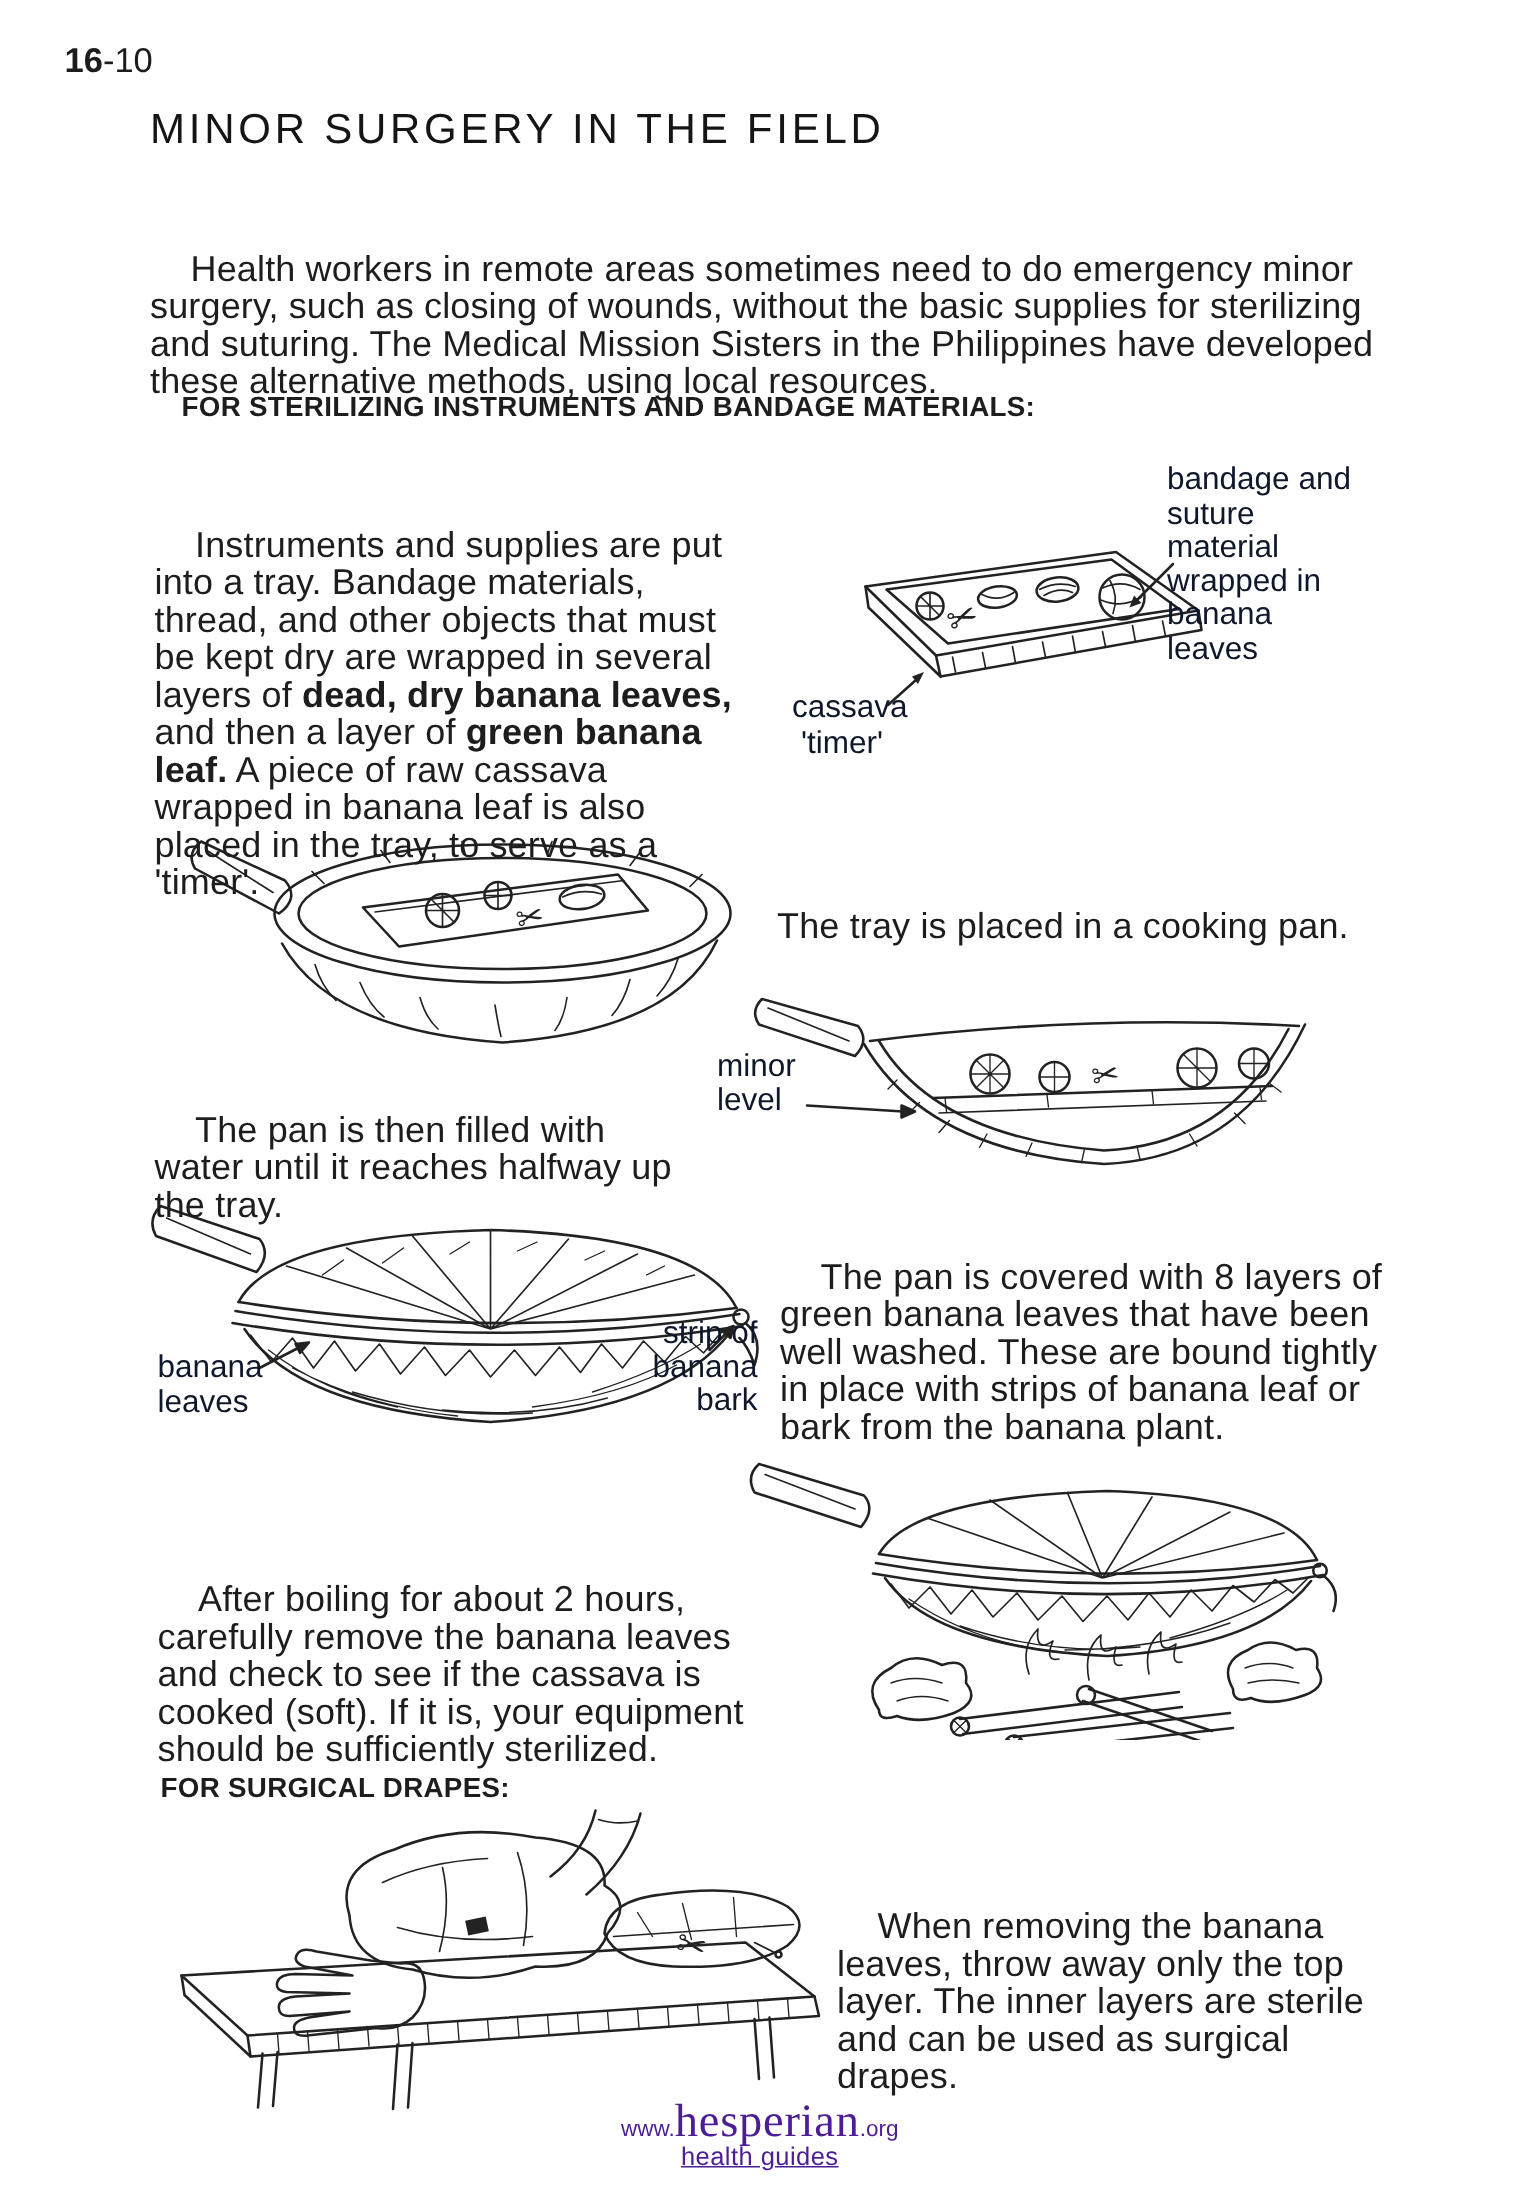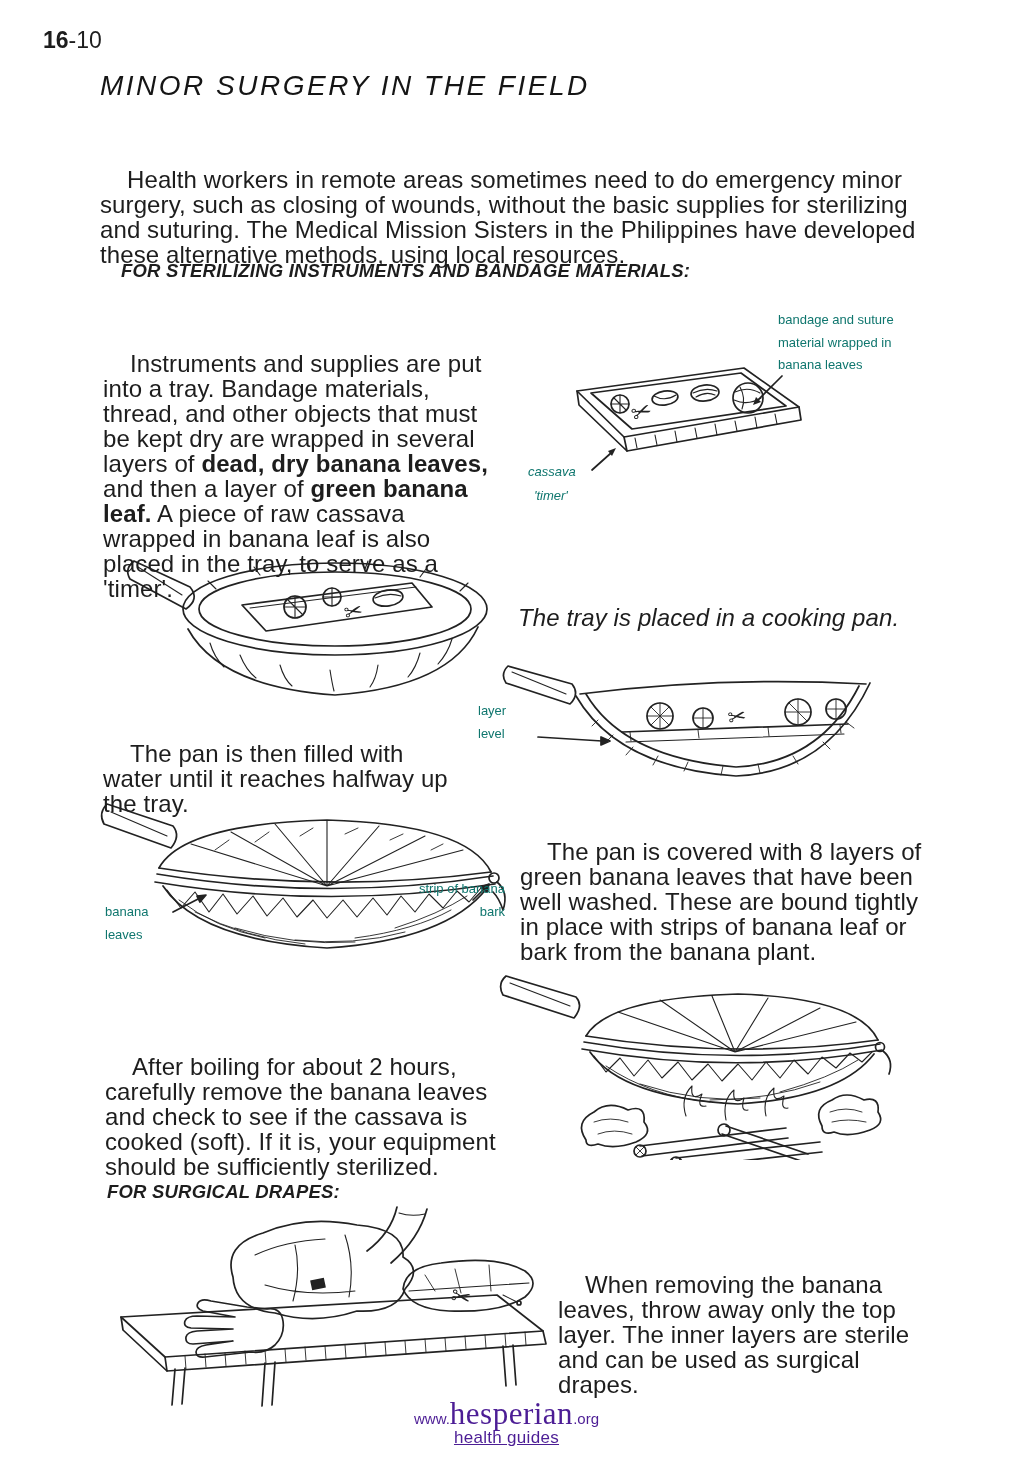"MINOR SURGERY IN THE FIELD" .nowrap { font-style: italic -> none }
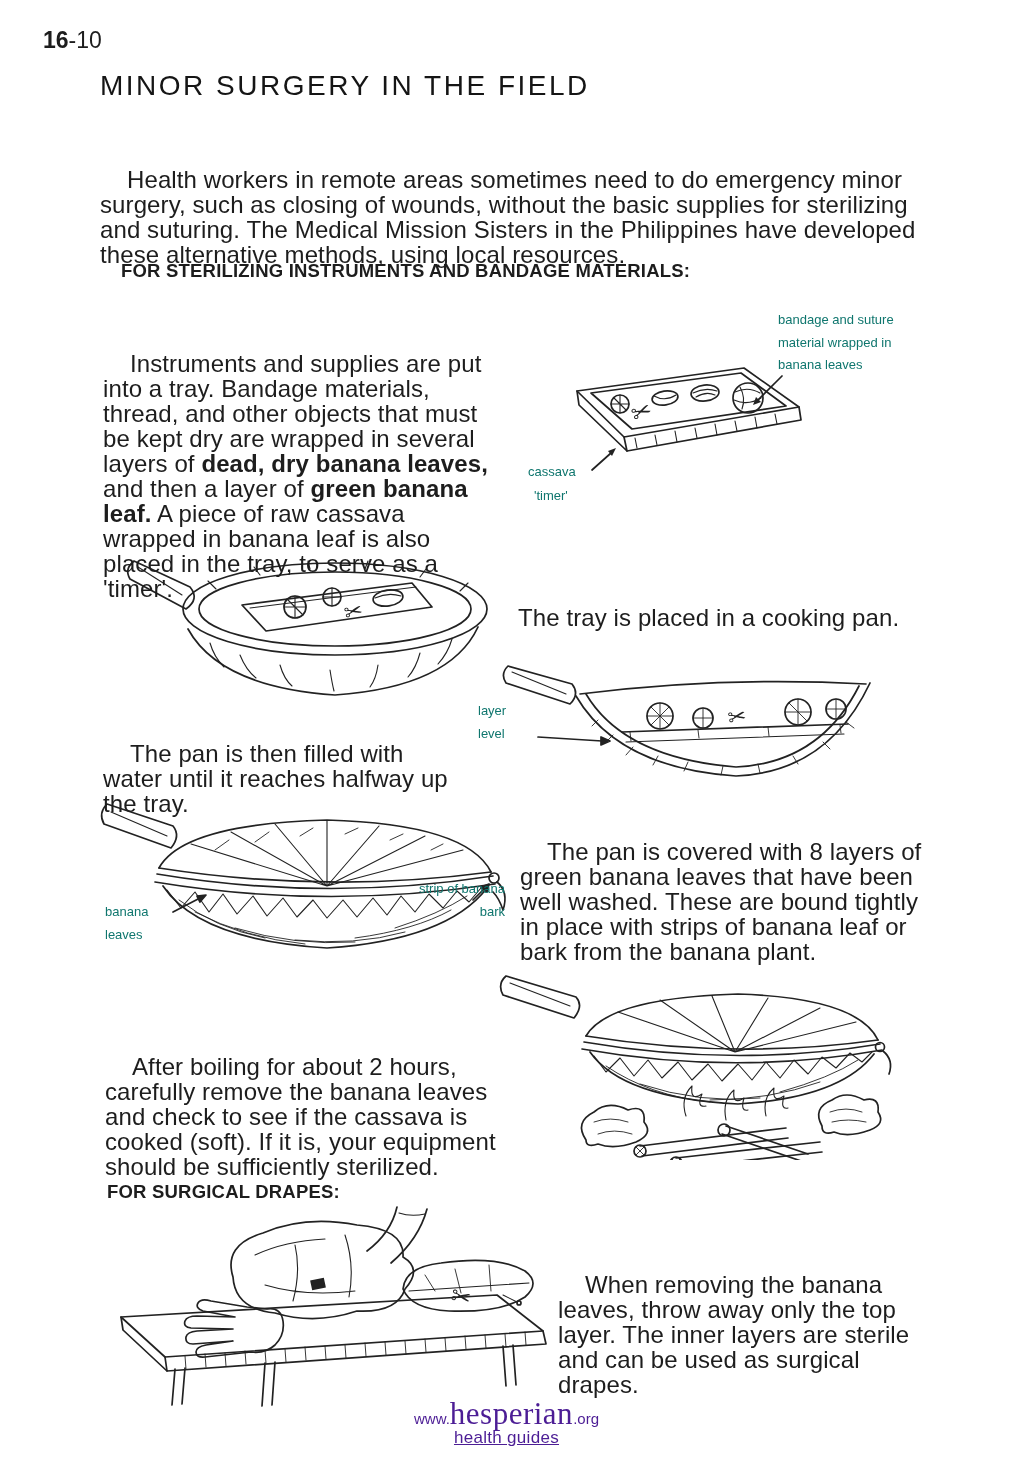"bandage and suture material wrapped" .lbl { color: #0f766e -> #0f172a; font-size: 13px -> 21px }
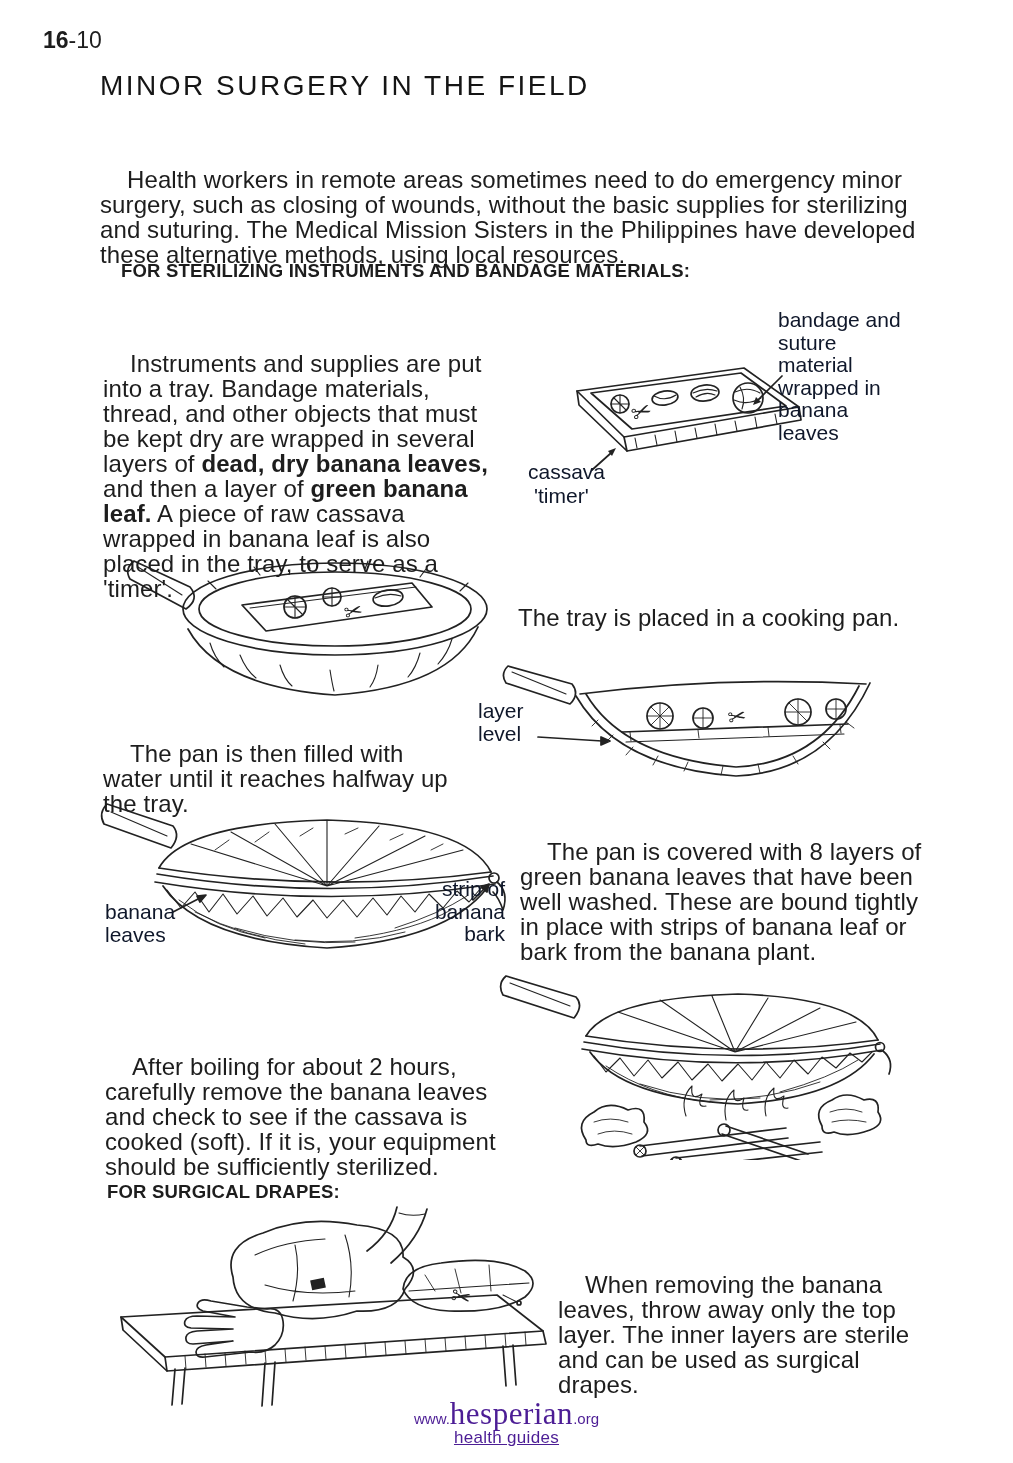"layer level" div.abs { text: layer -> minor }
